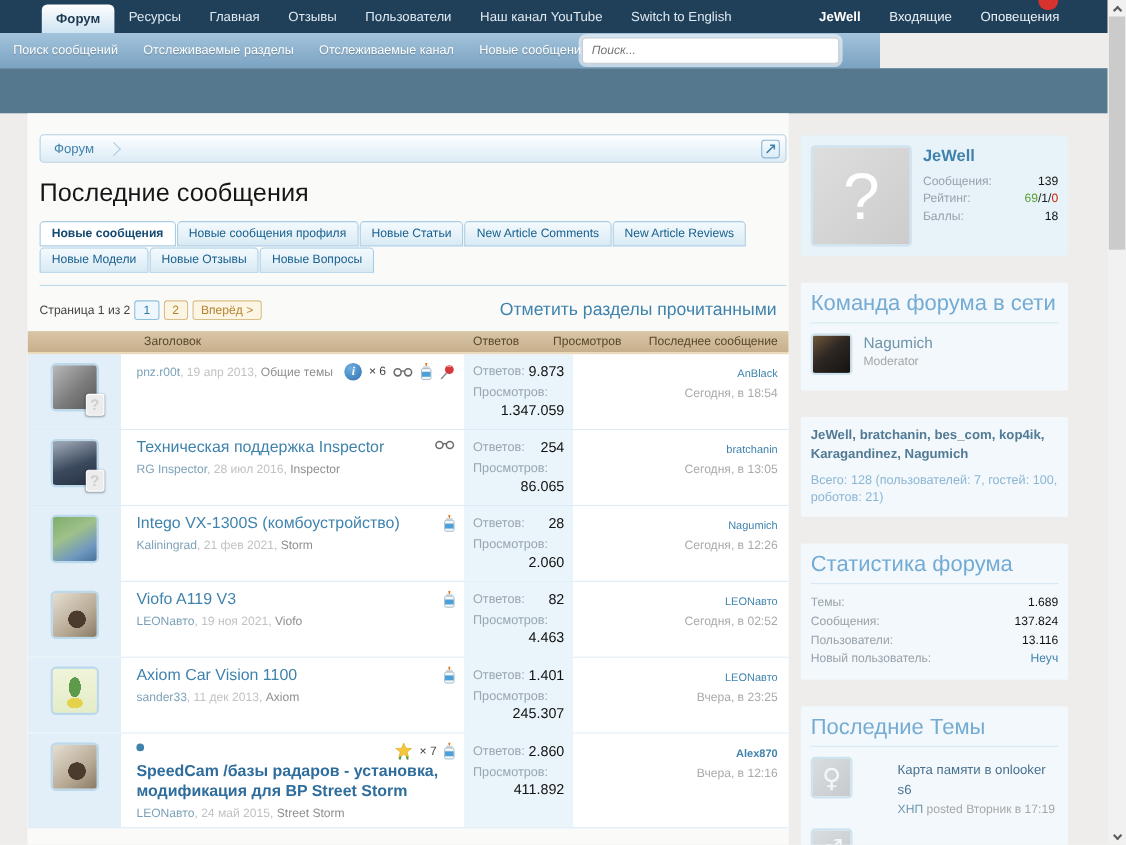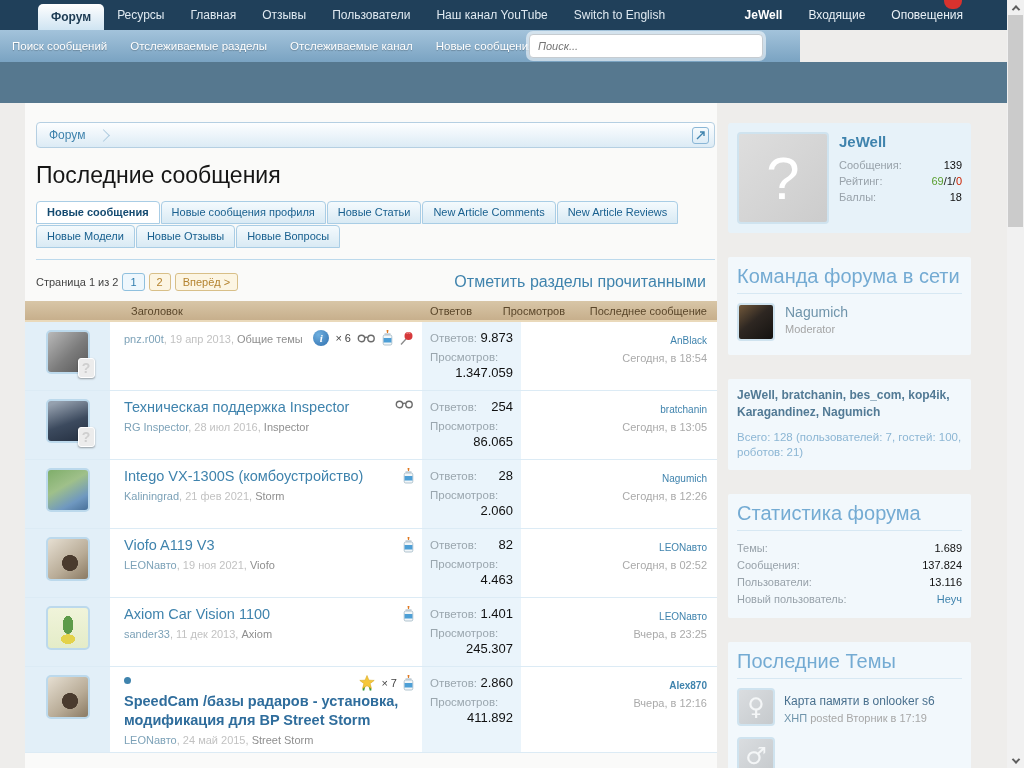"Карта памяти в onlooker s6" .lt-text { margin-left: none -> 32px }
